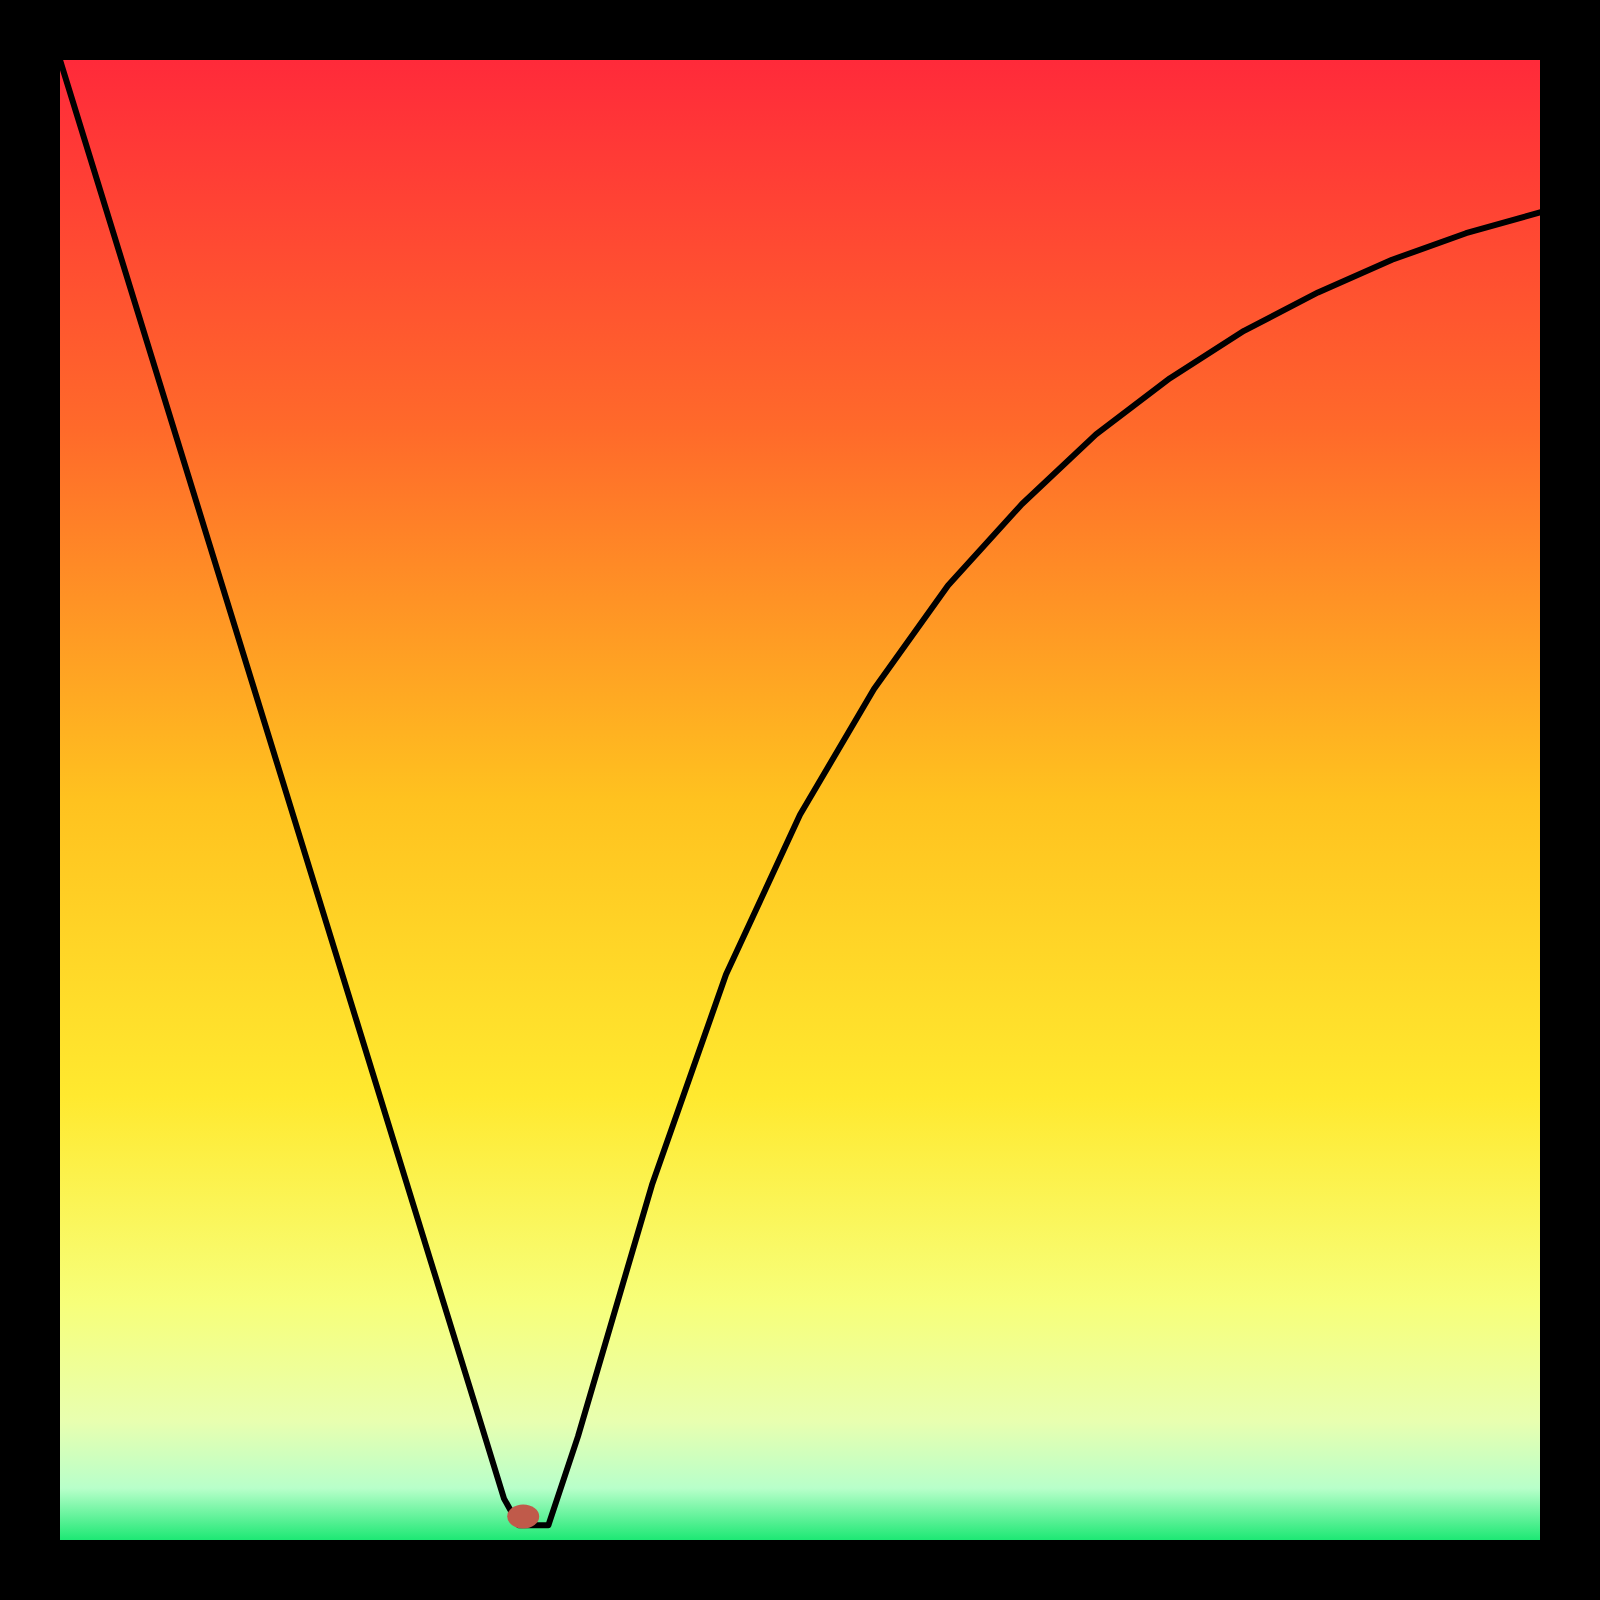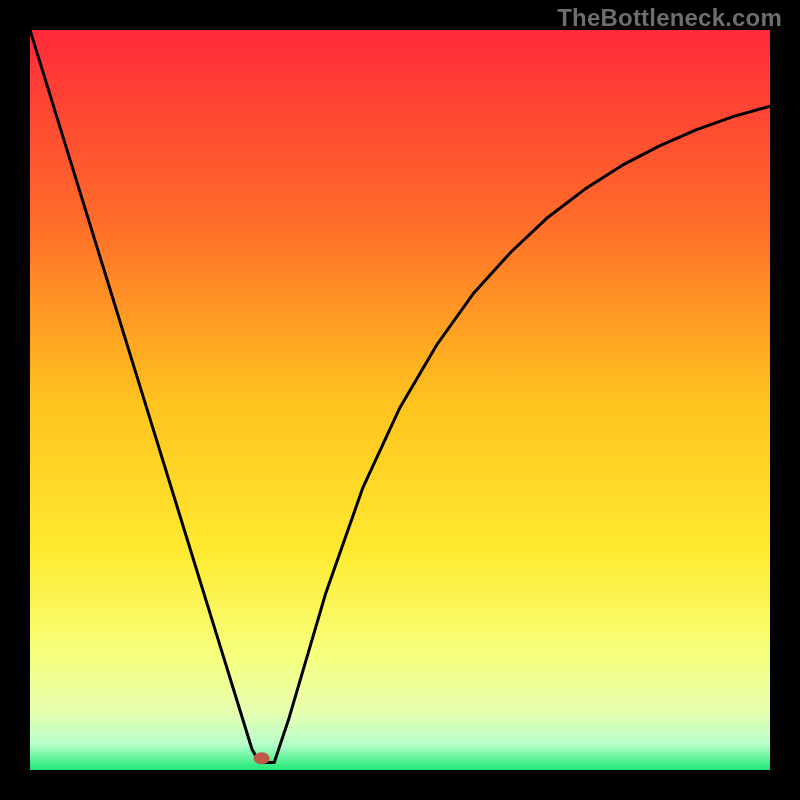"TheBottleneck.com" div.watermark { html: <div>TheBottleneck.com</div> -> none }
